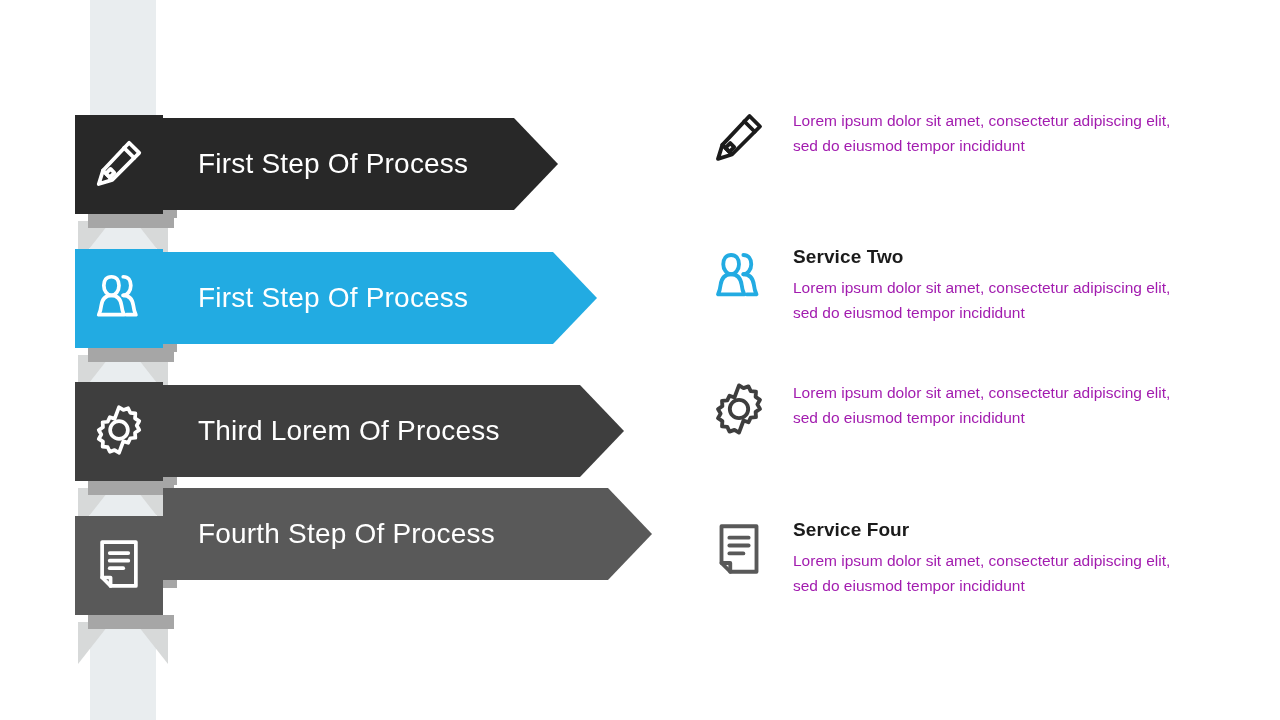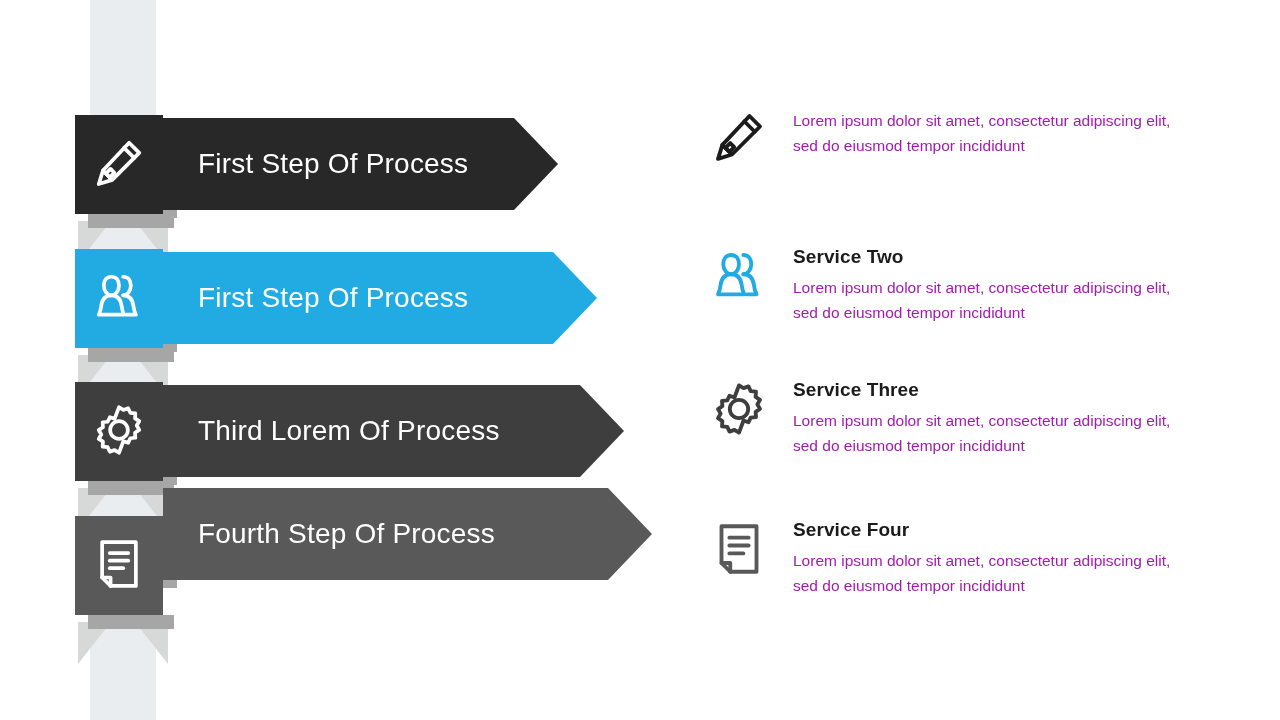"Service Three" p.svc-title { html: <p>Service Three</p> -> none }
